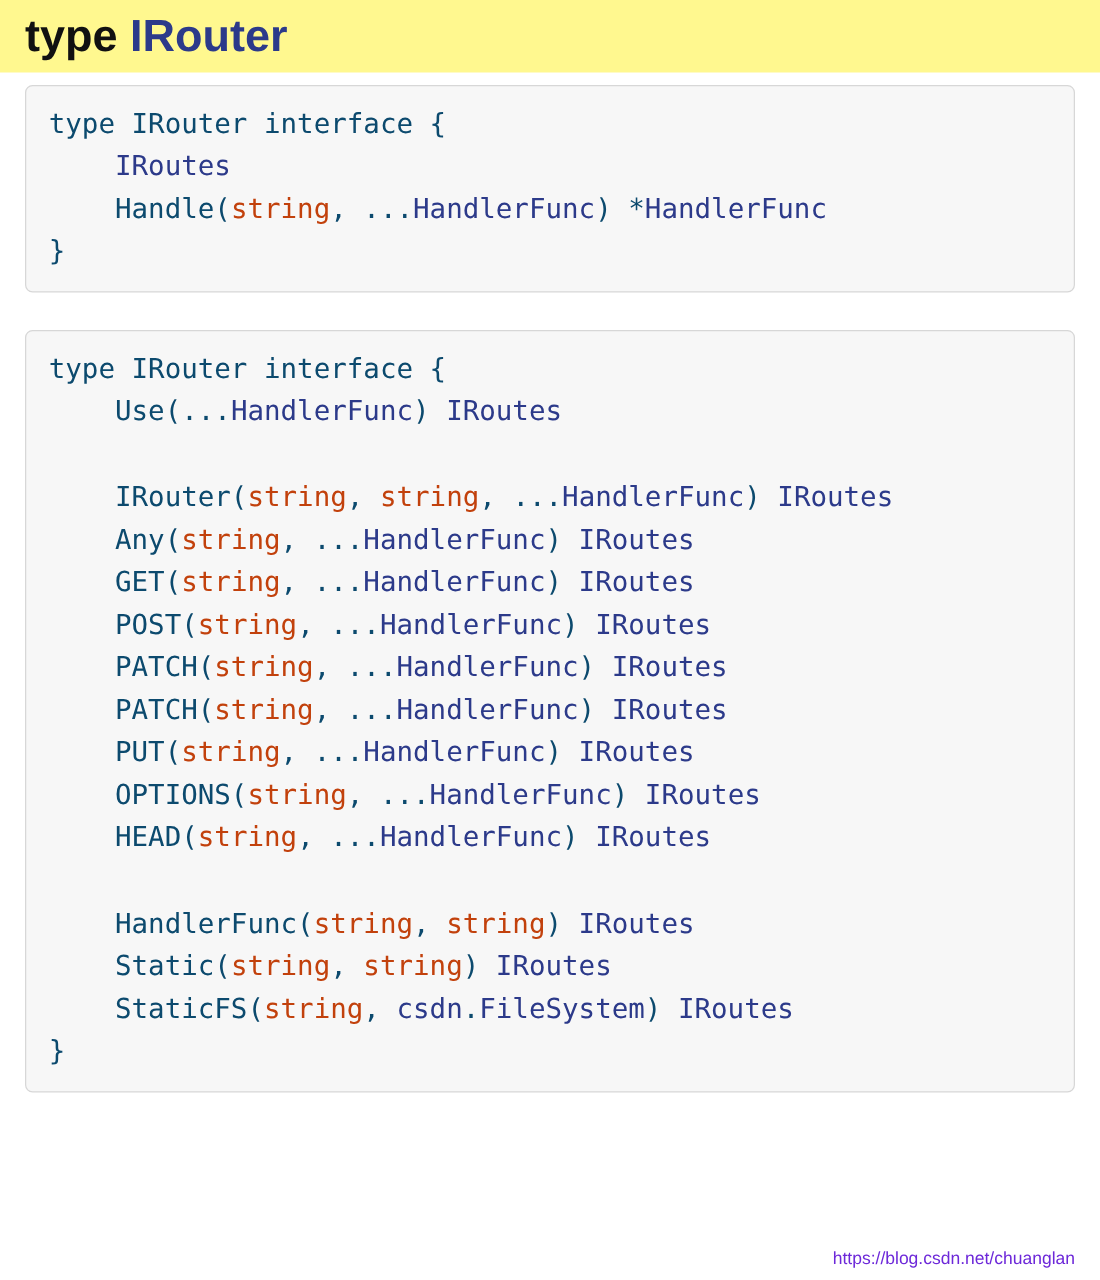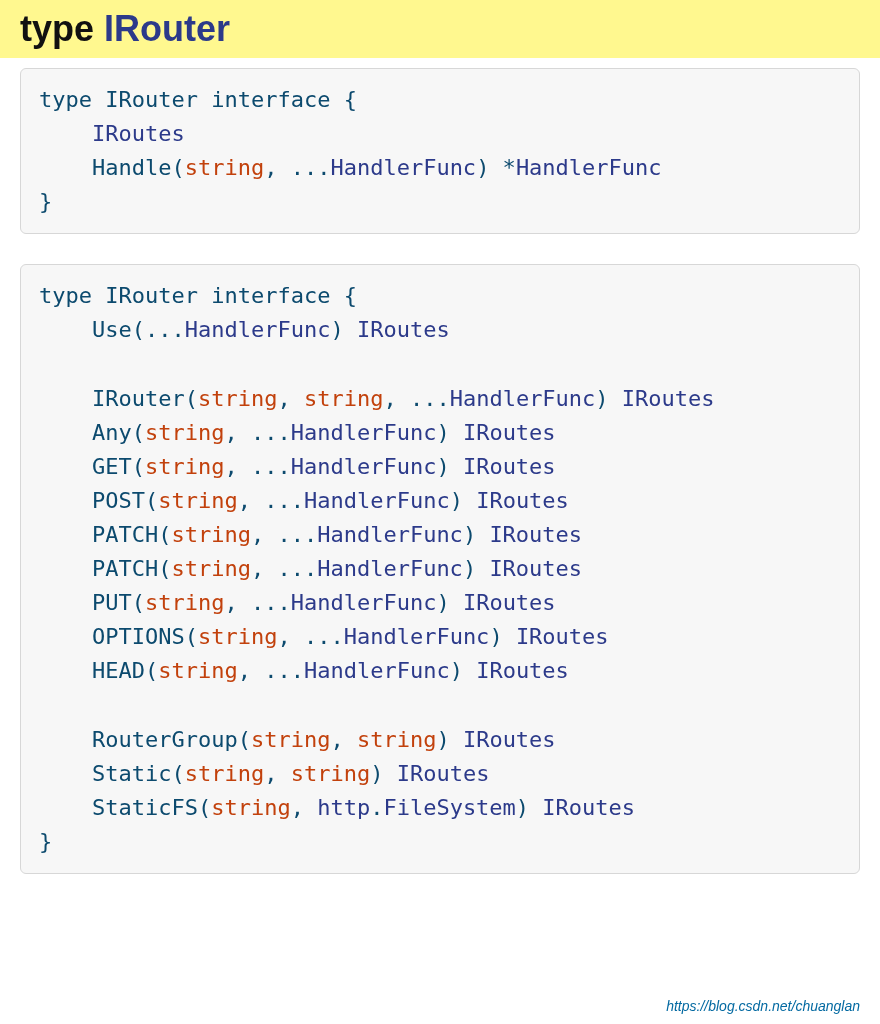"RouterGroup(" span.tok-plain { text: RouterGroup -> HandlerFunc }
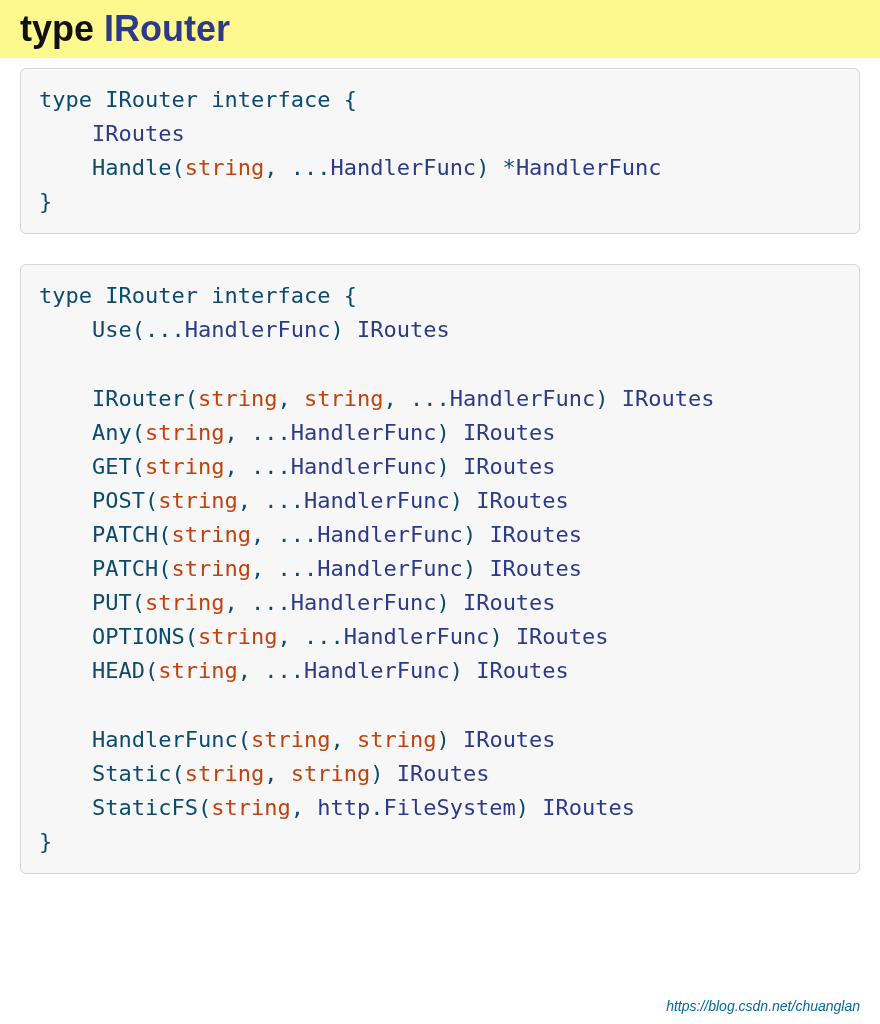"http" span.tok-link { text: http -> csdn }
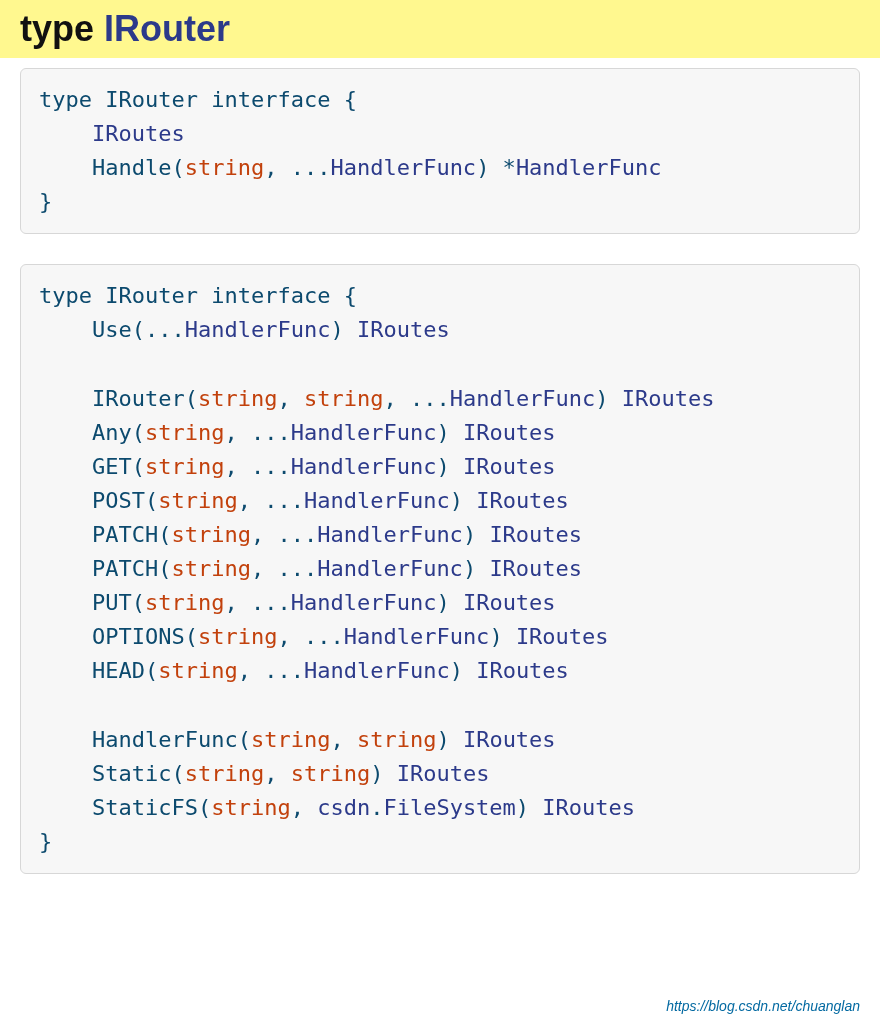"https://blog.csdn.net/chuanglan" .watermark { color: #0369a1 -> #6d28d9; font-style: italic -> none }
